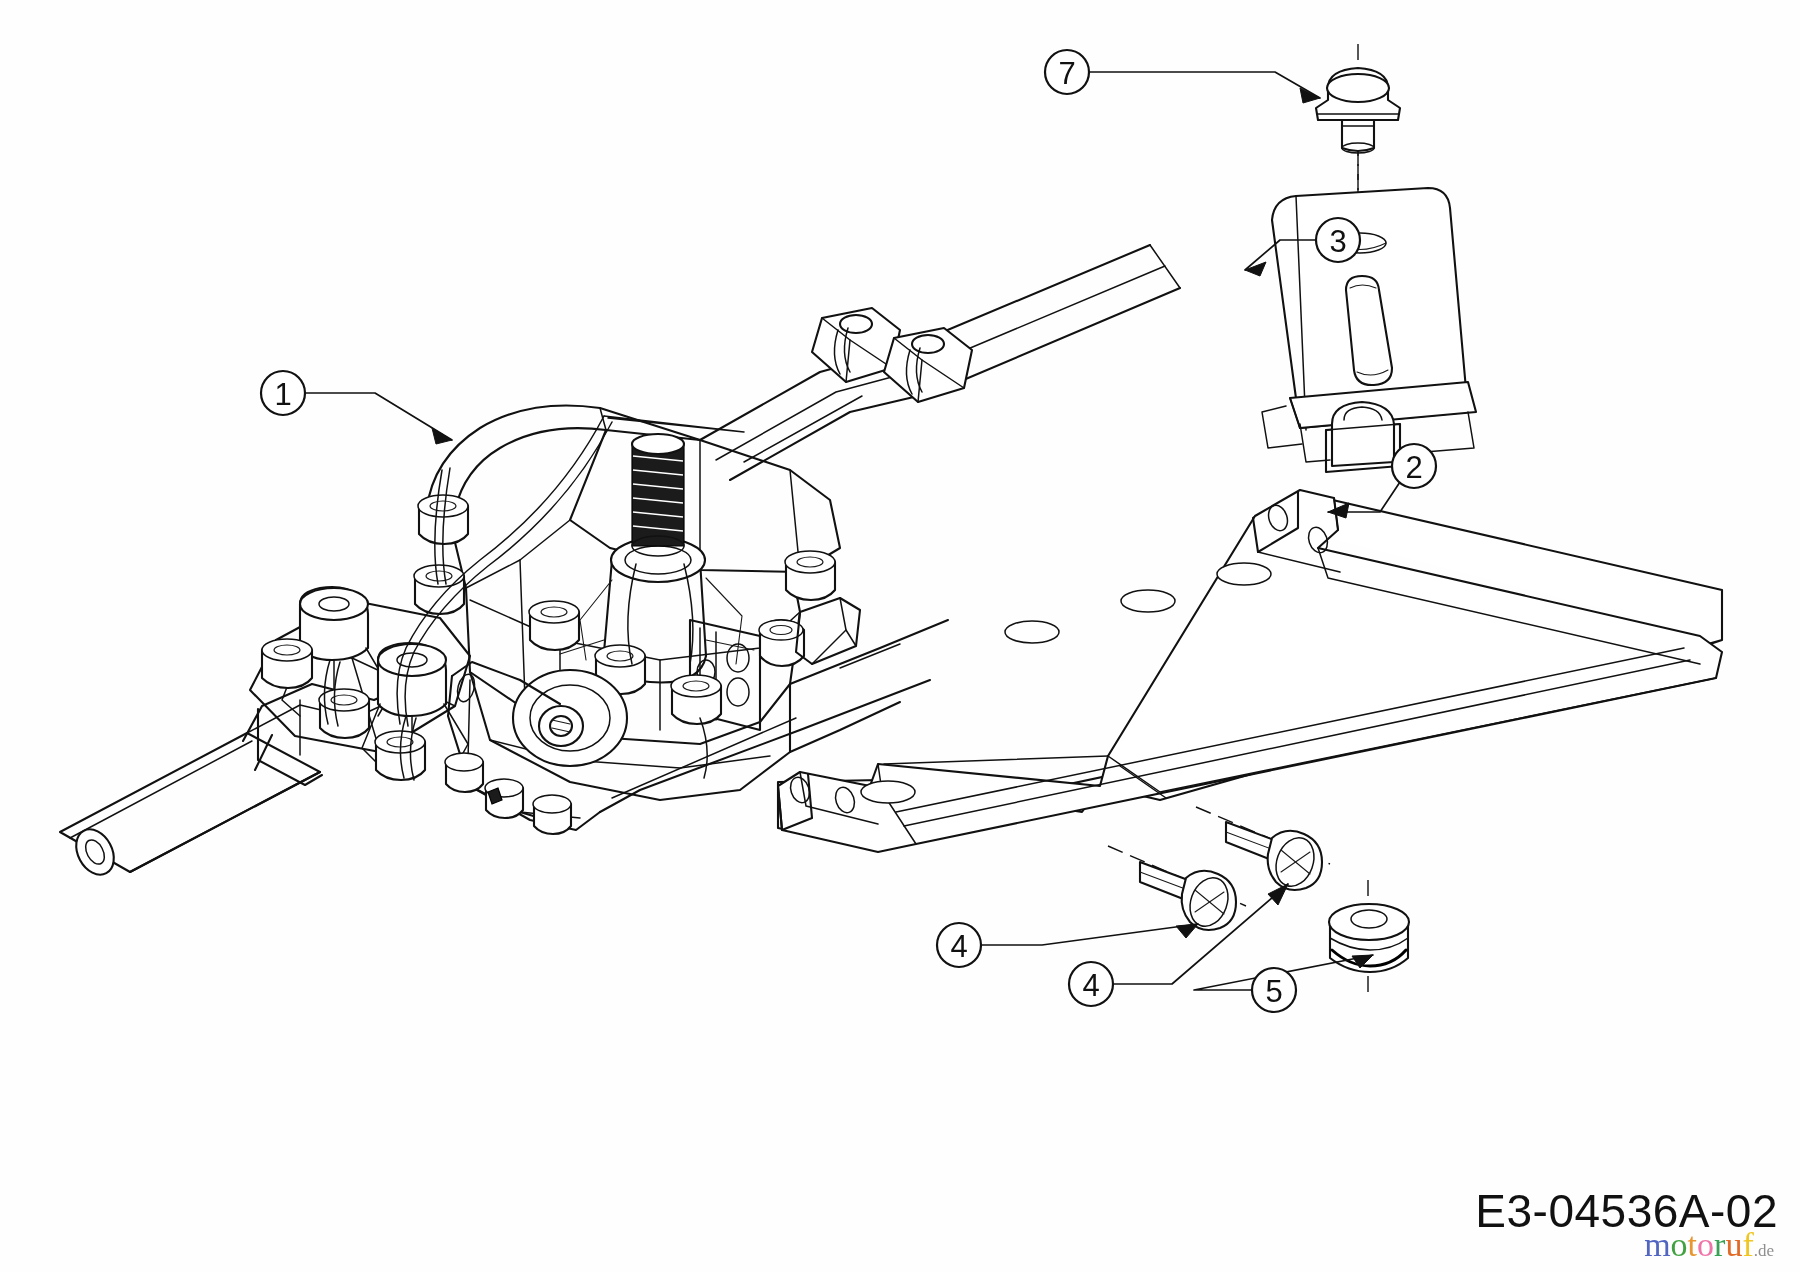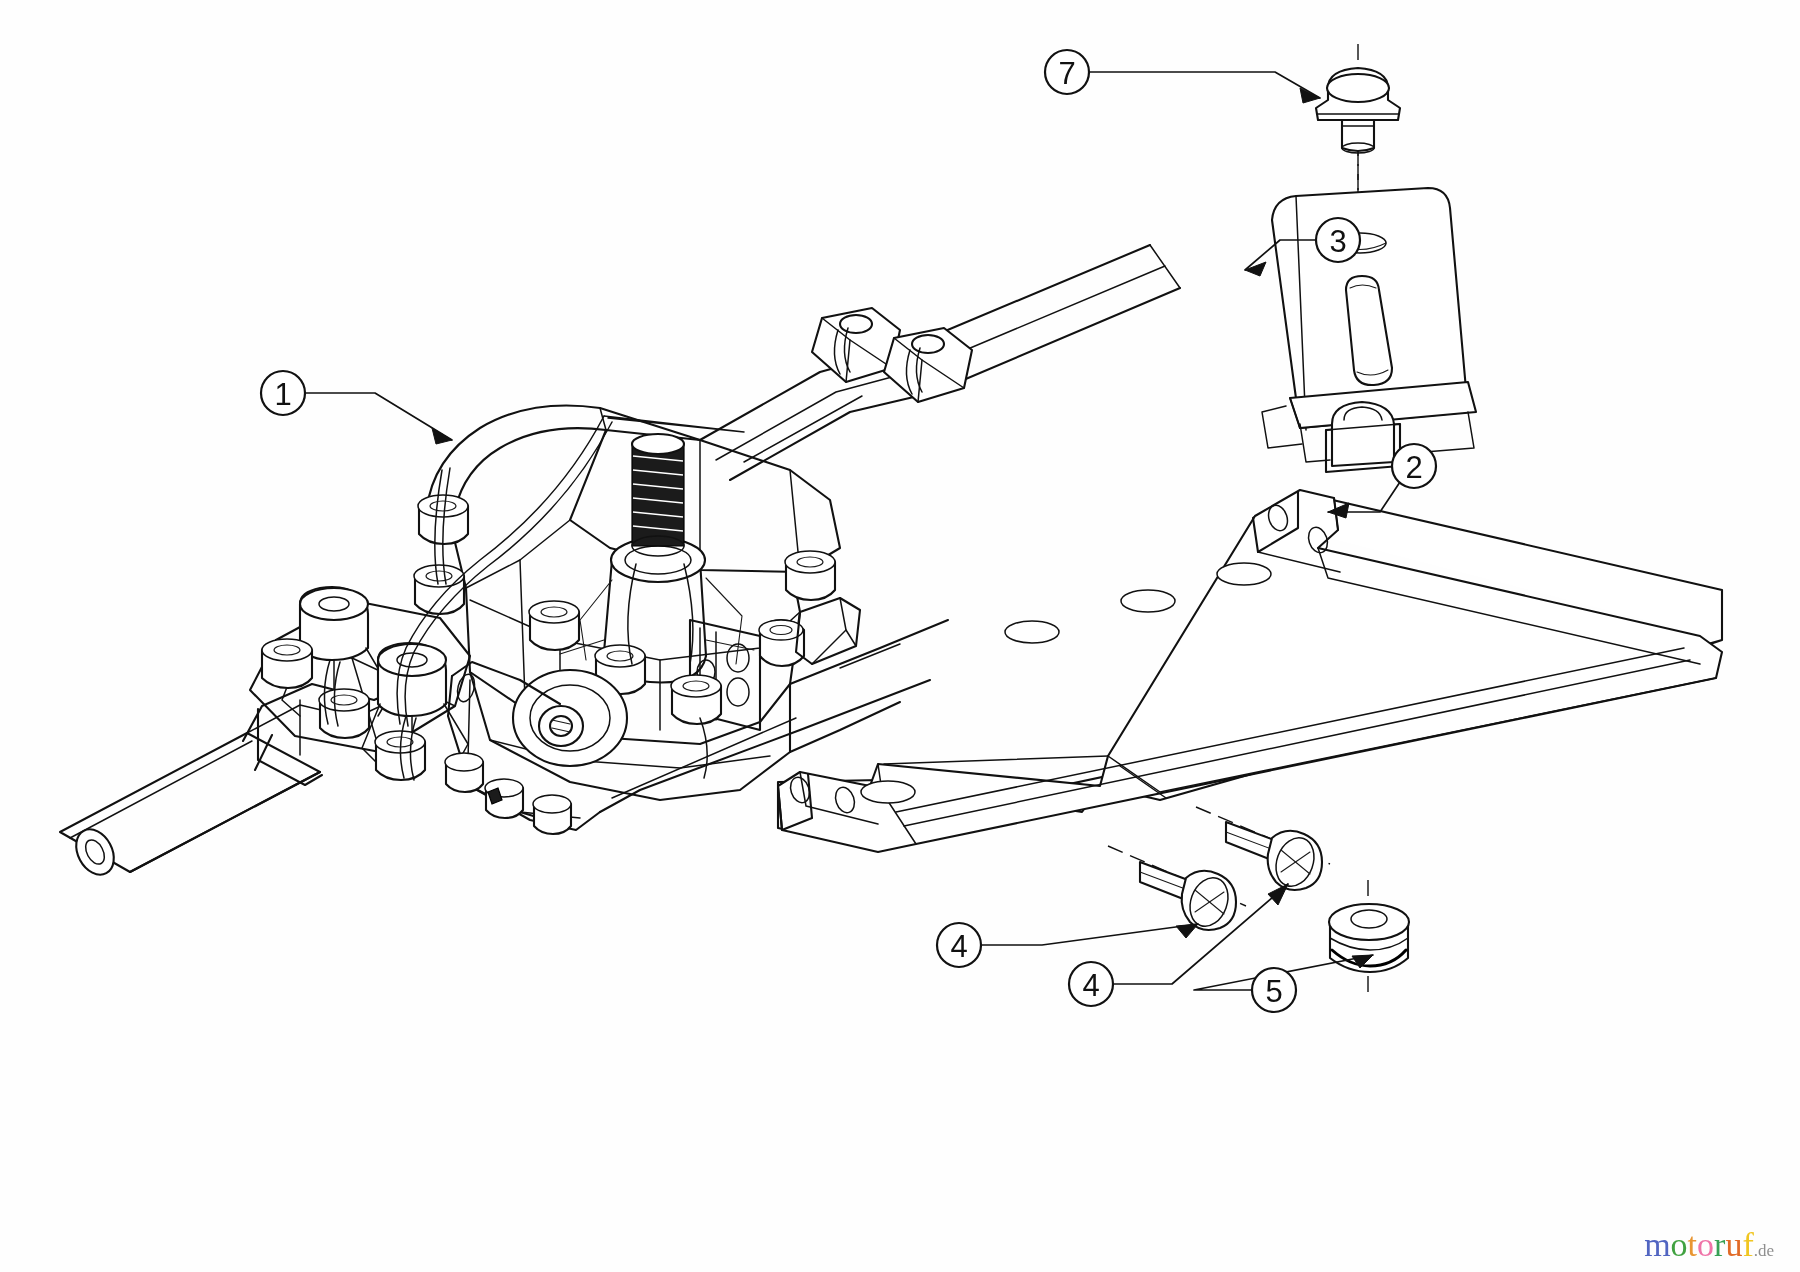"E3-04536A-02" div { html: none -> <div>E3-04536A-02</div> }
